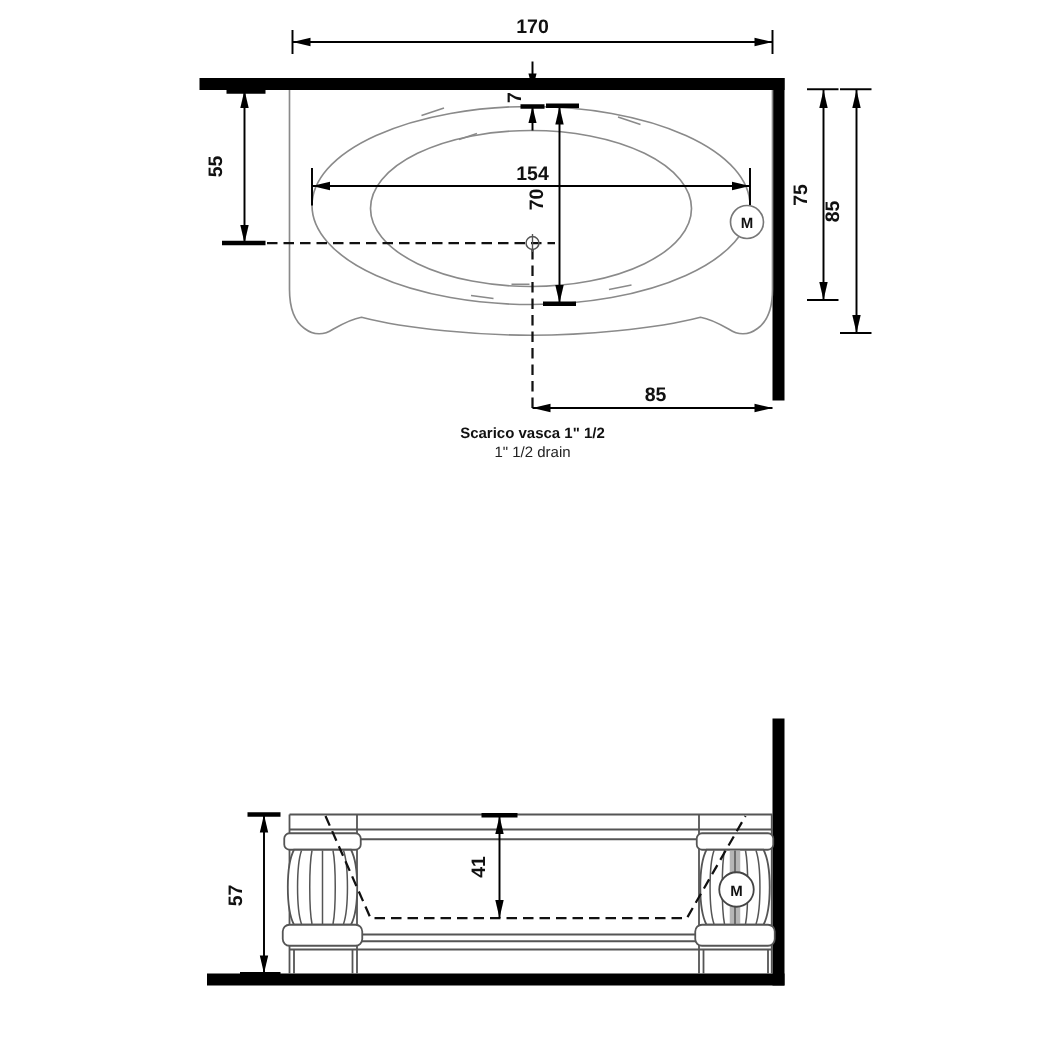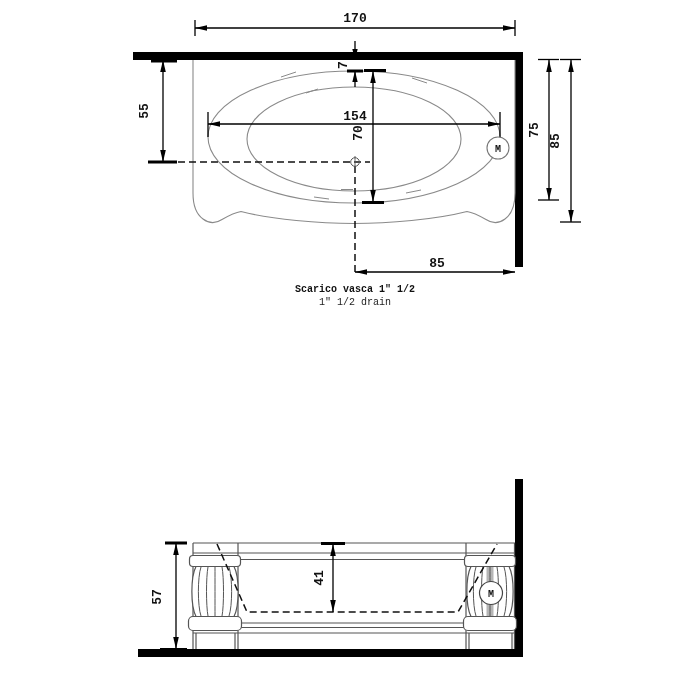"170" .canvas { font-family: Liberation Mono, monospace -> Liberation Sans, sans-serif }
